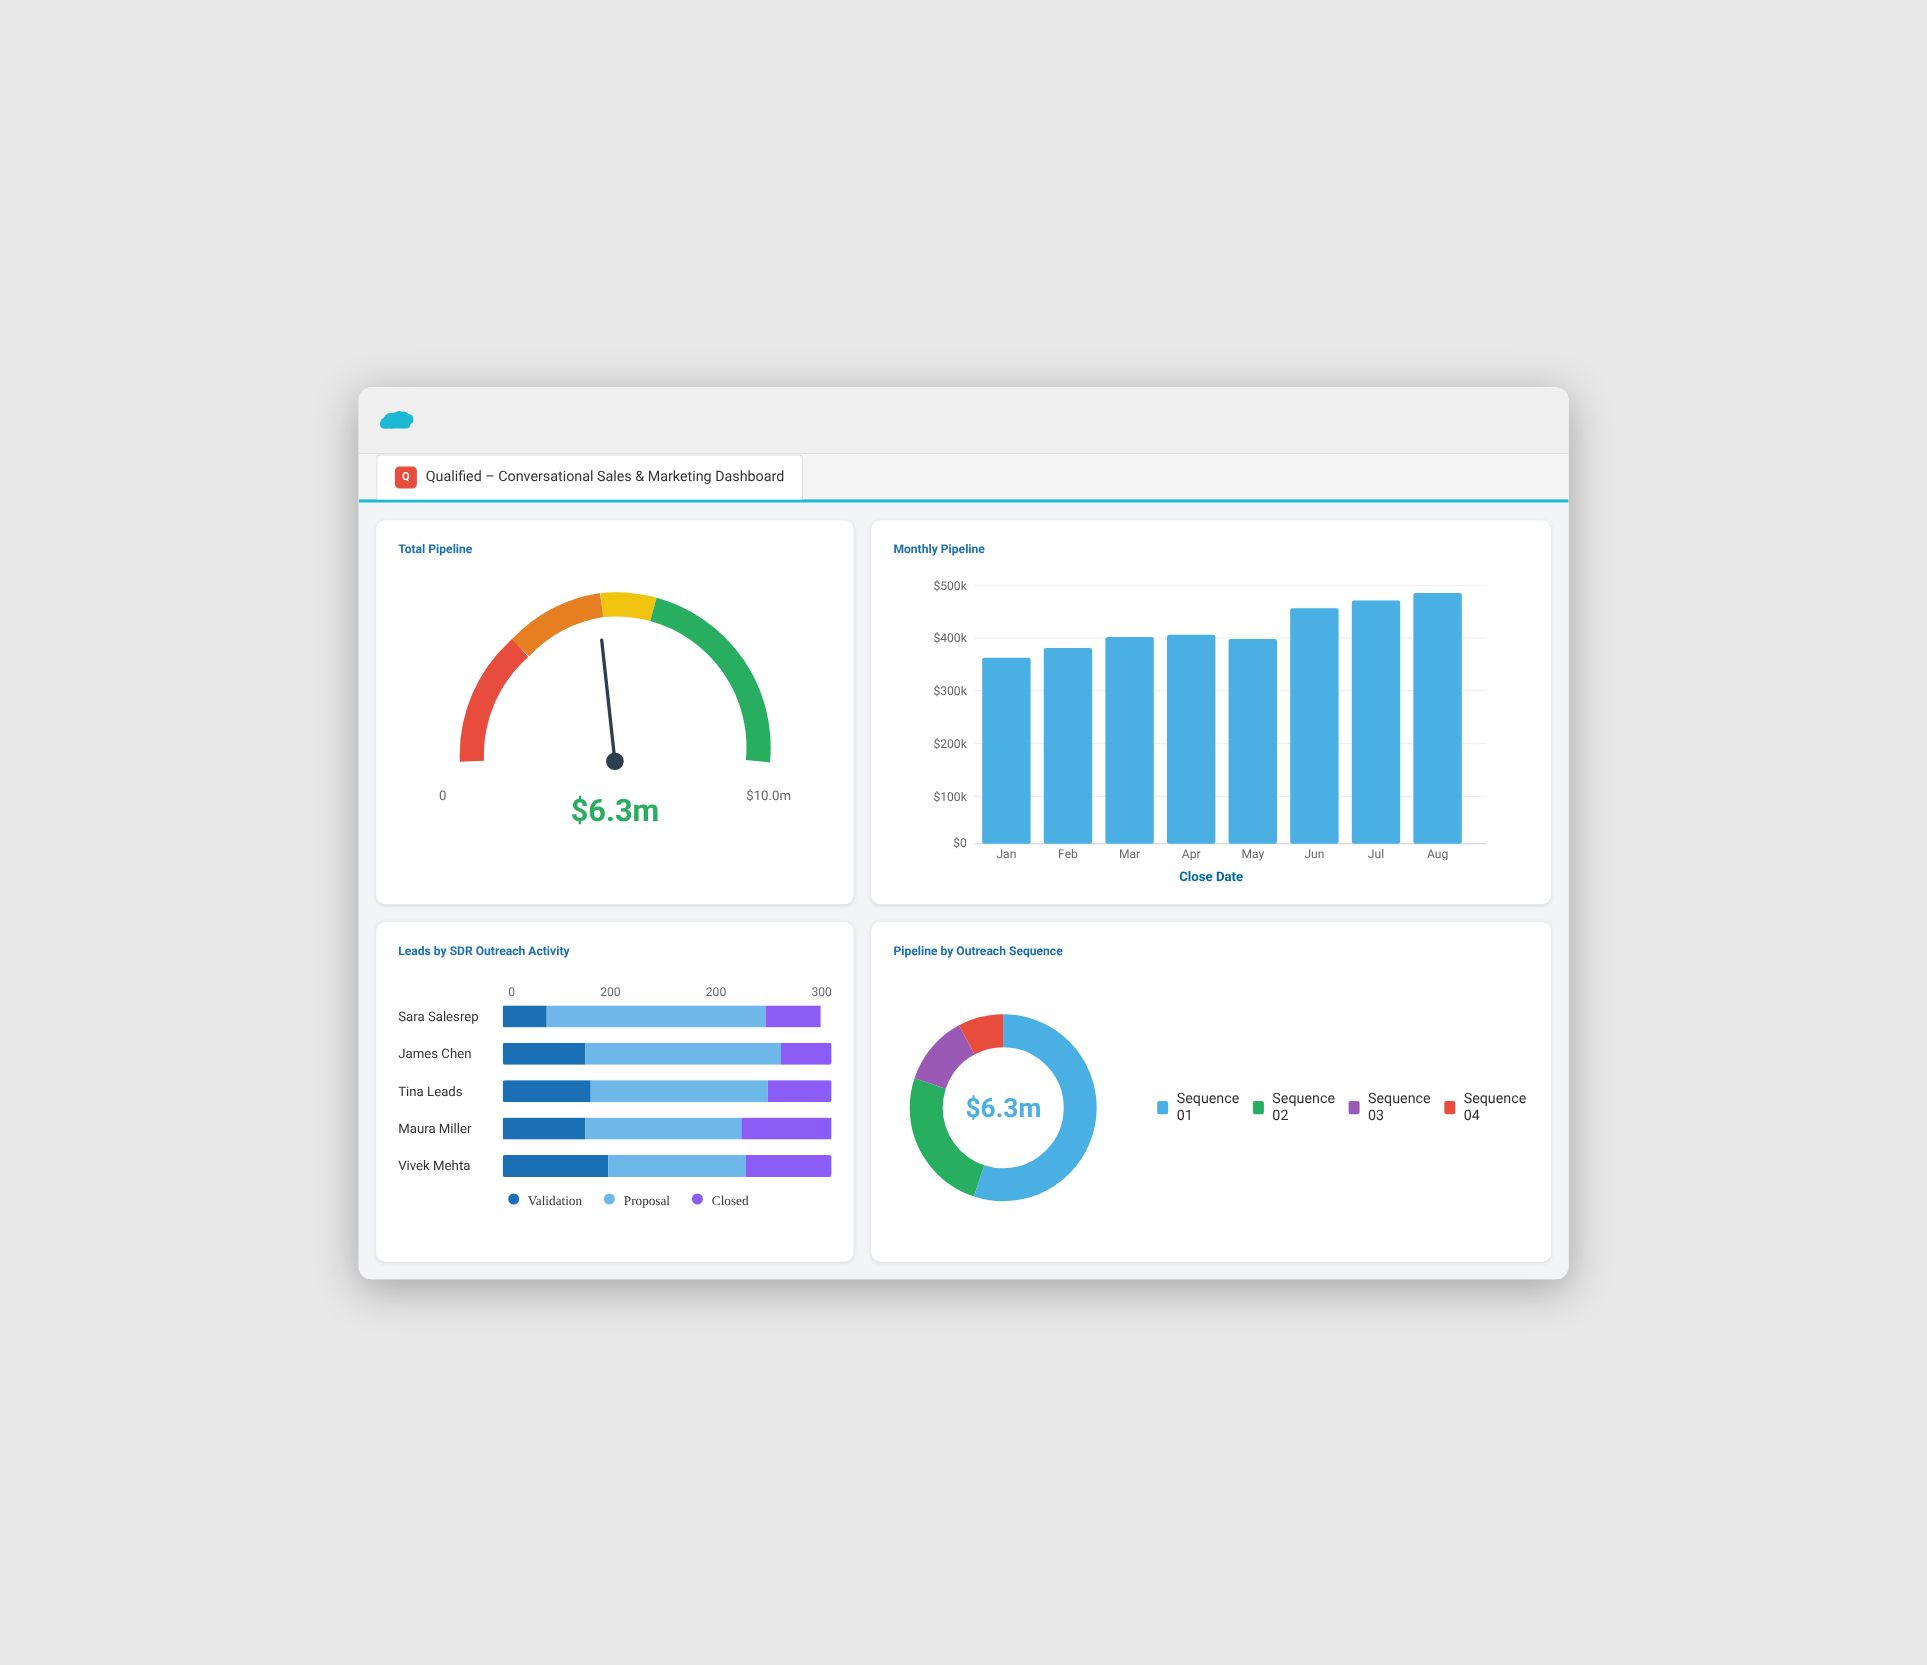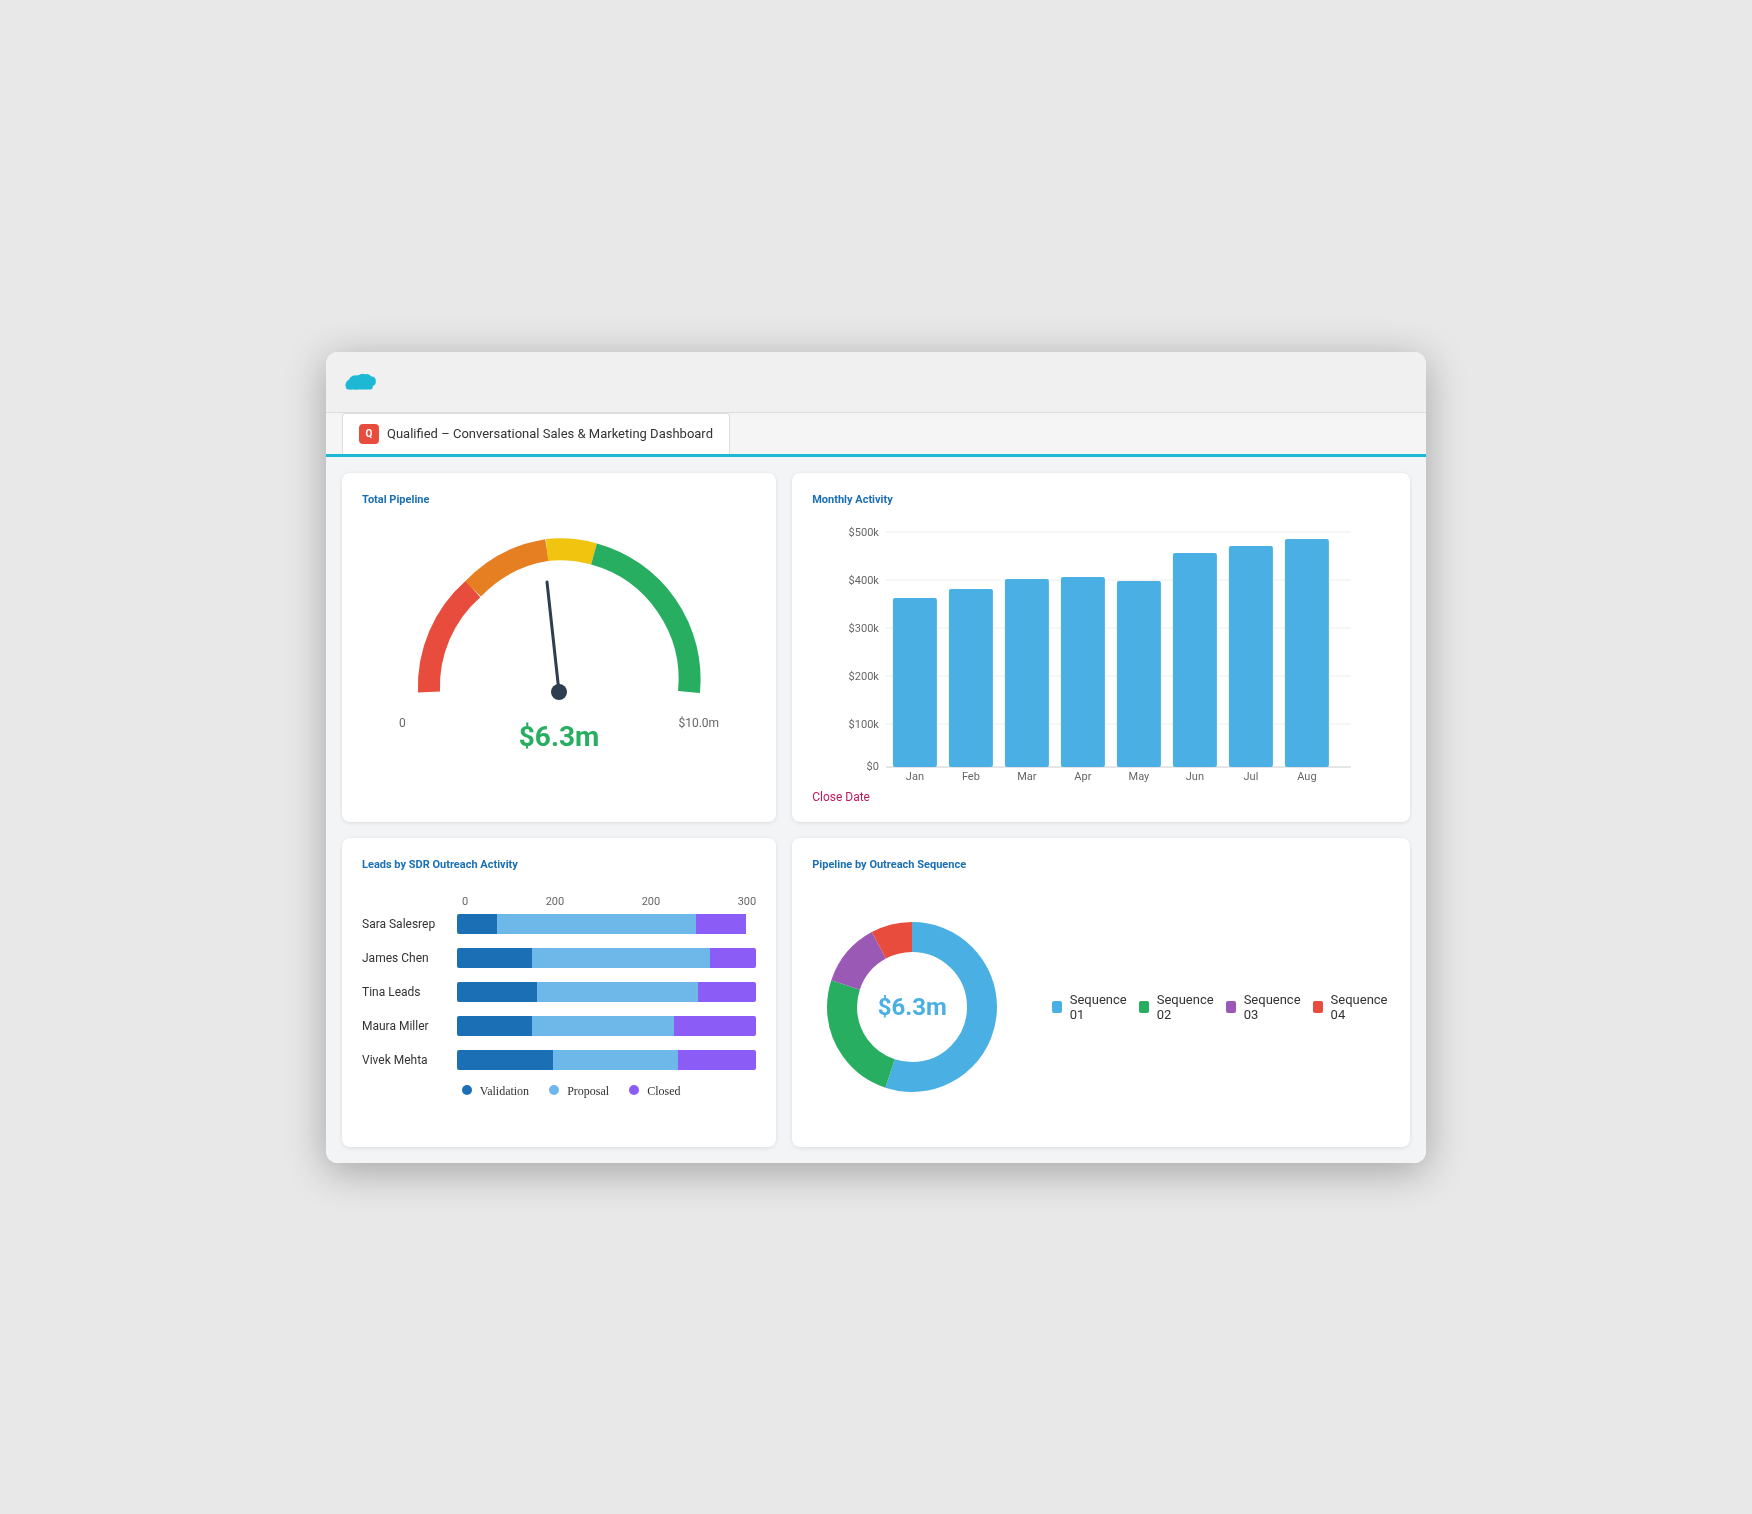"Monthly Activity" div.card-title { text: Activity -> Pipeline }
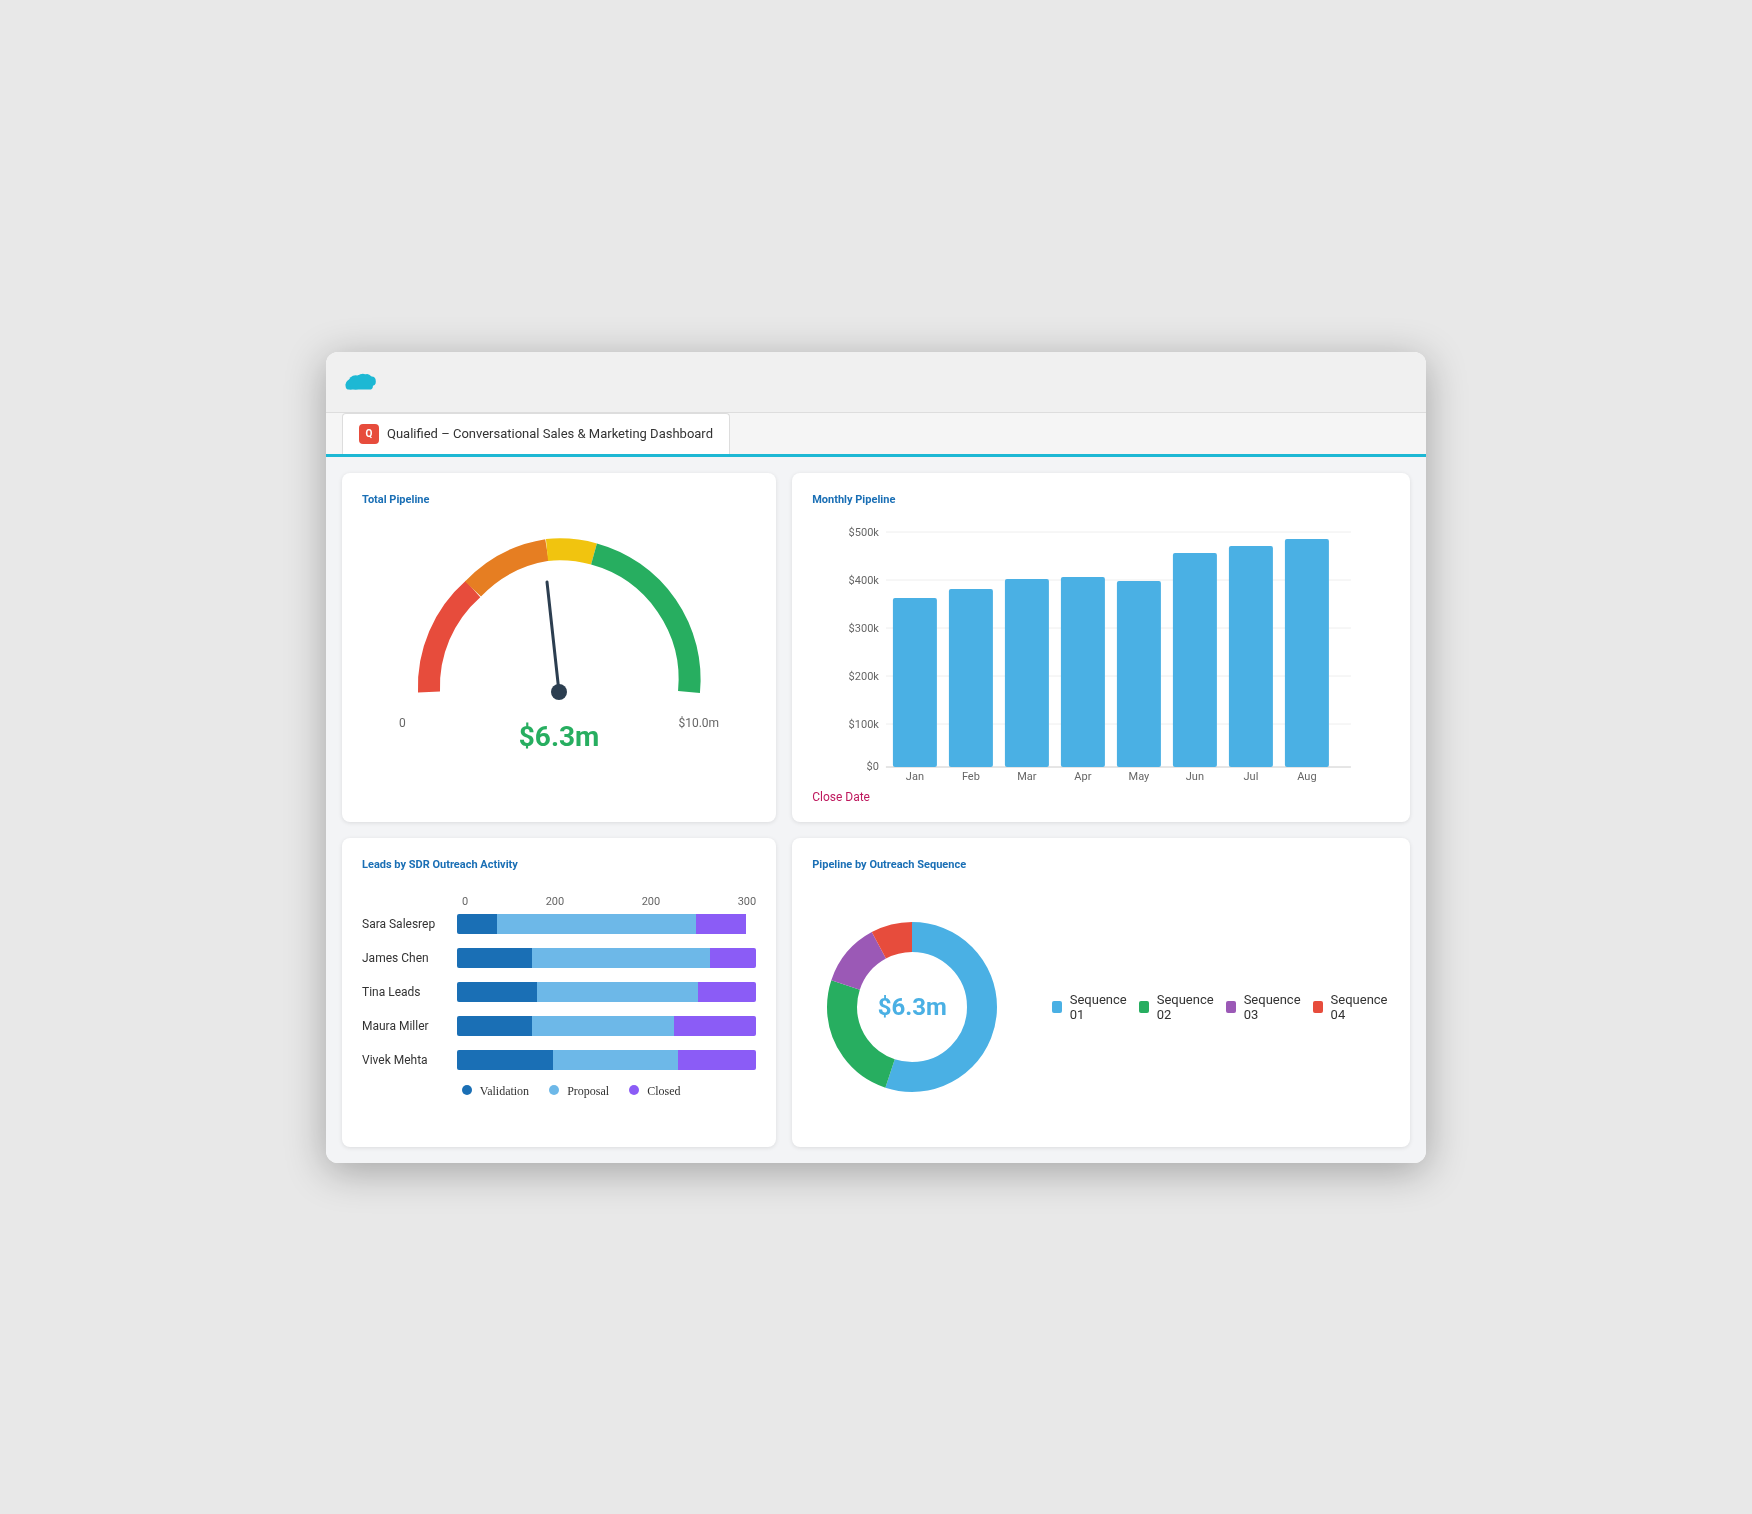"Close Date" .bar-chart-xlabel { color: #be185d -> #0369a1; font-weight: none -> bold; text-align: none -> center }
